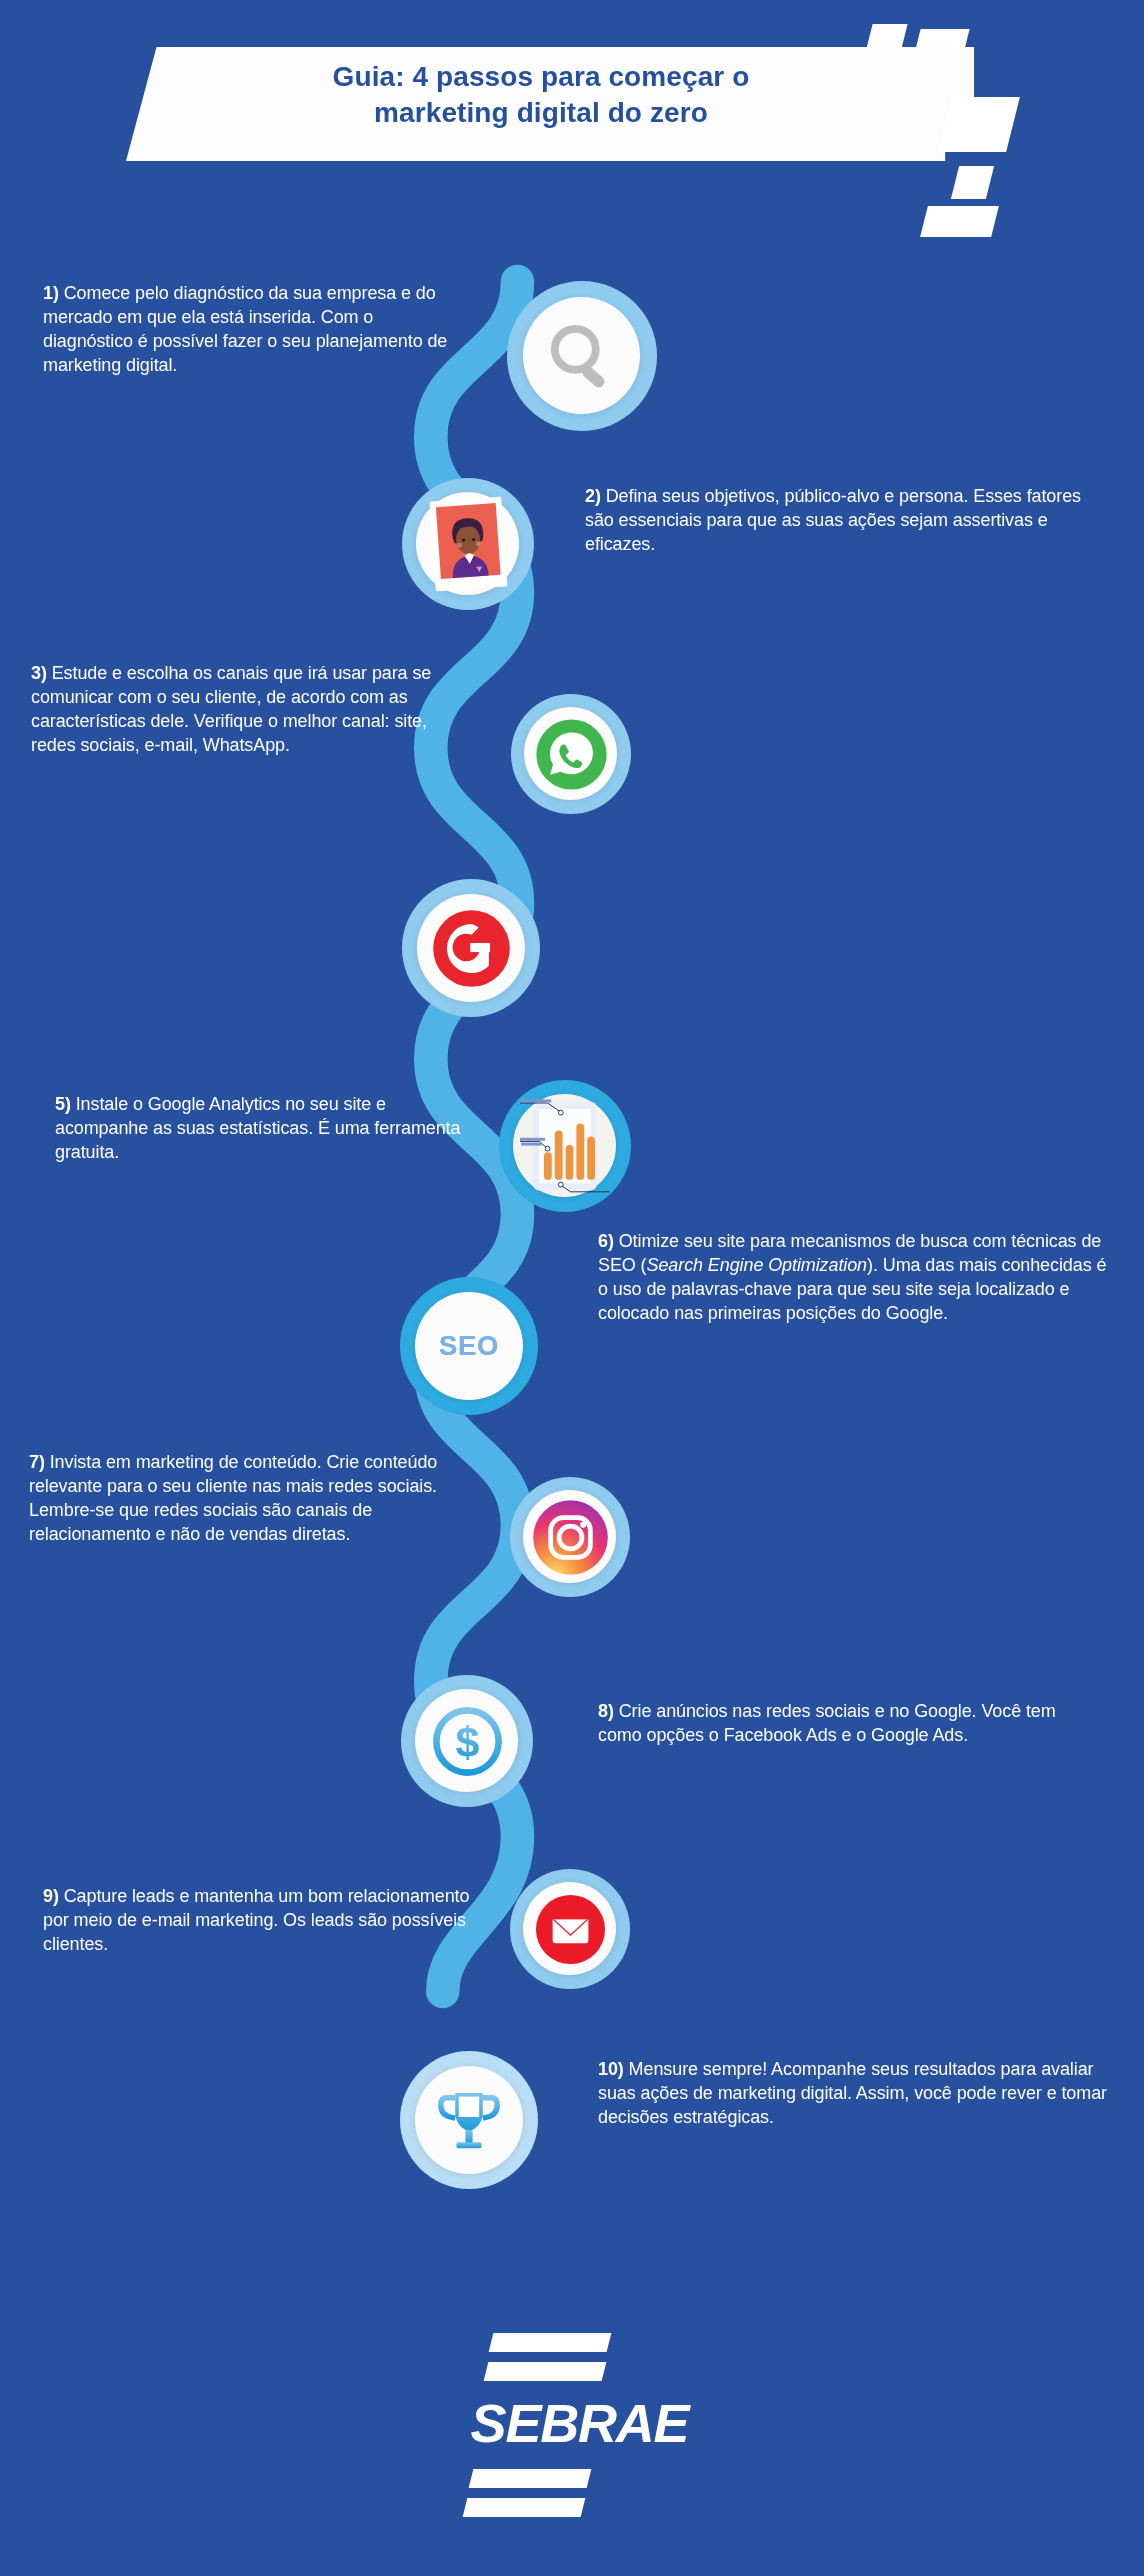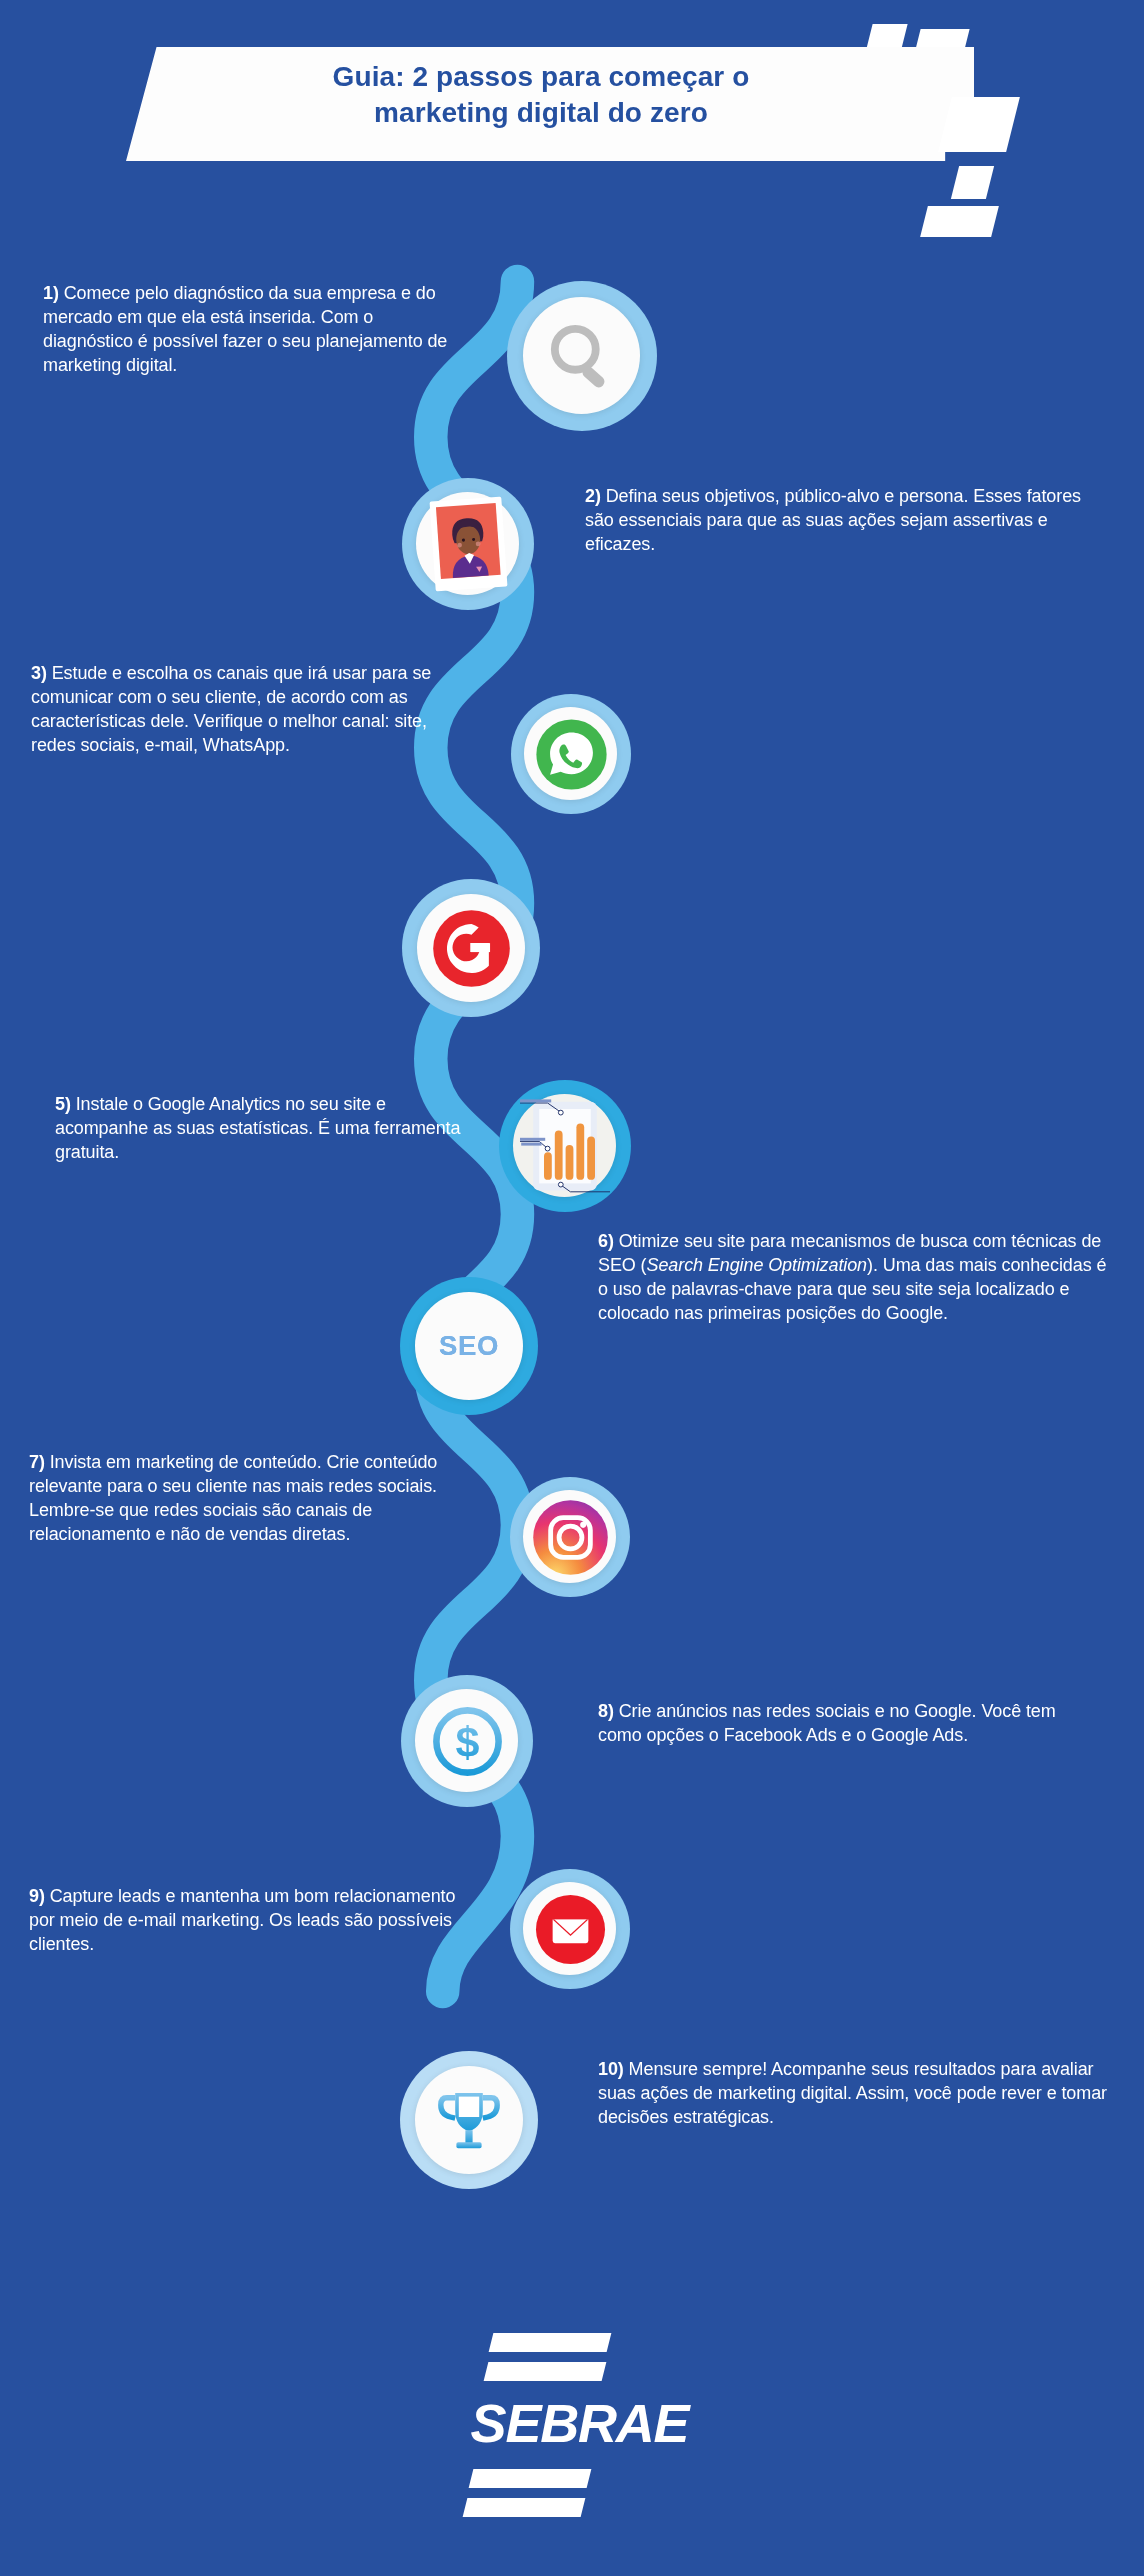"Guia: 2 passos para começar" div { text: 2 -> 4 }
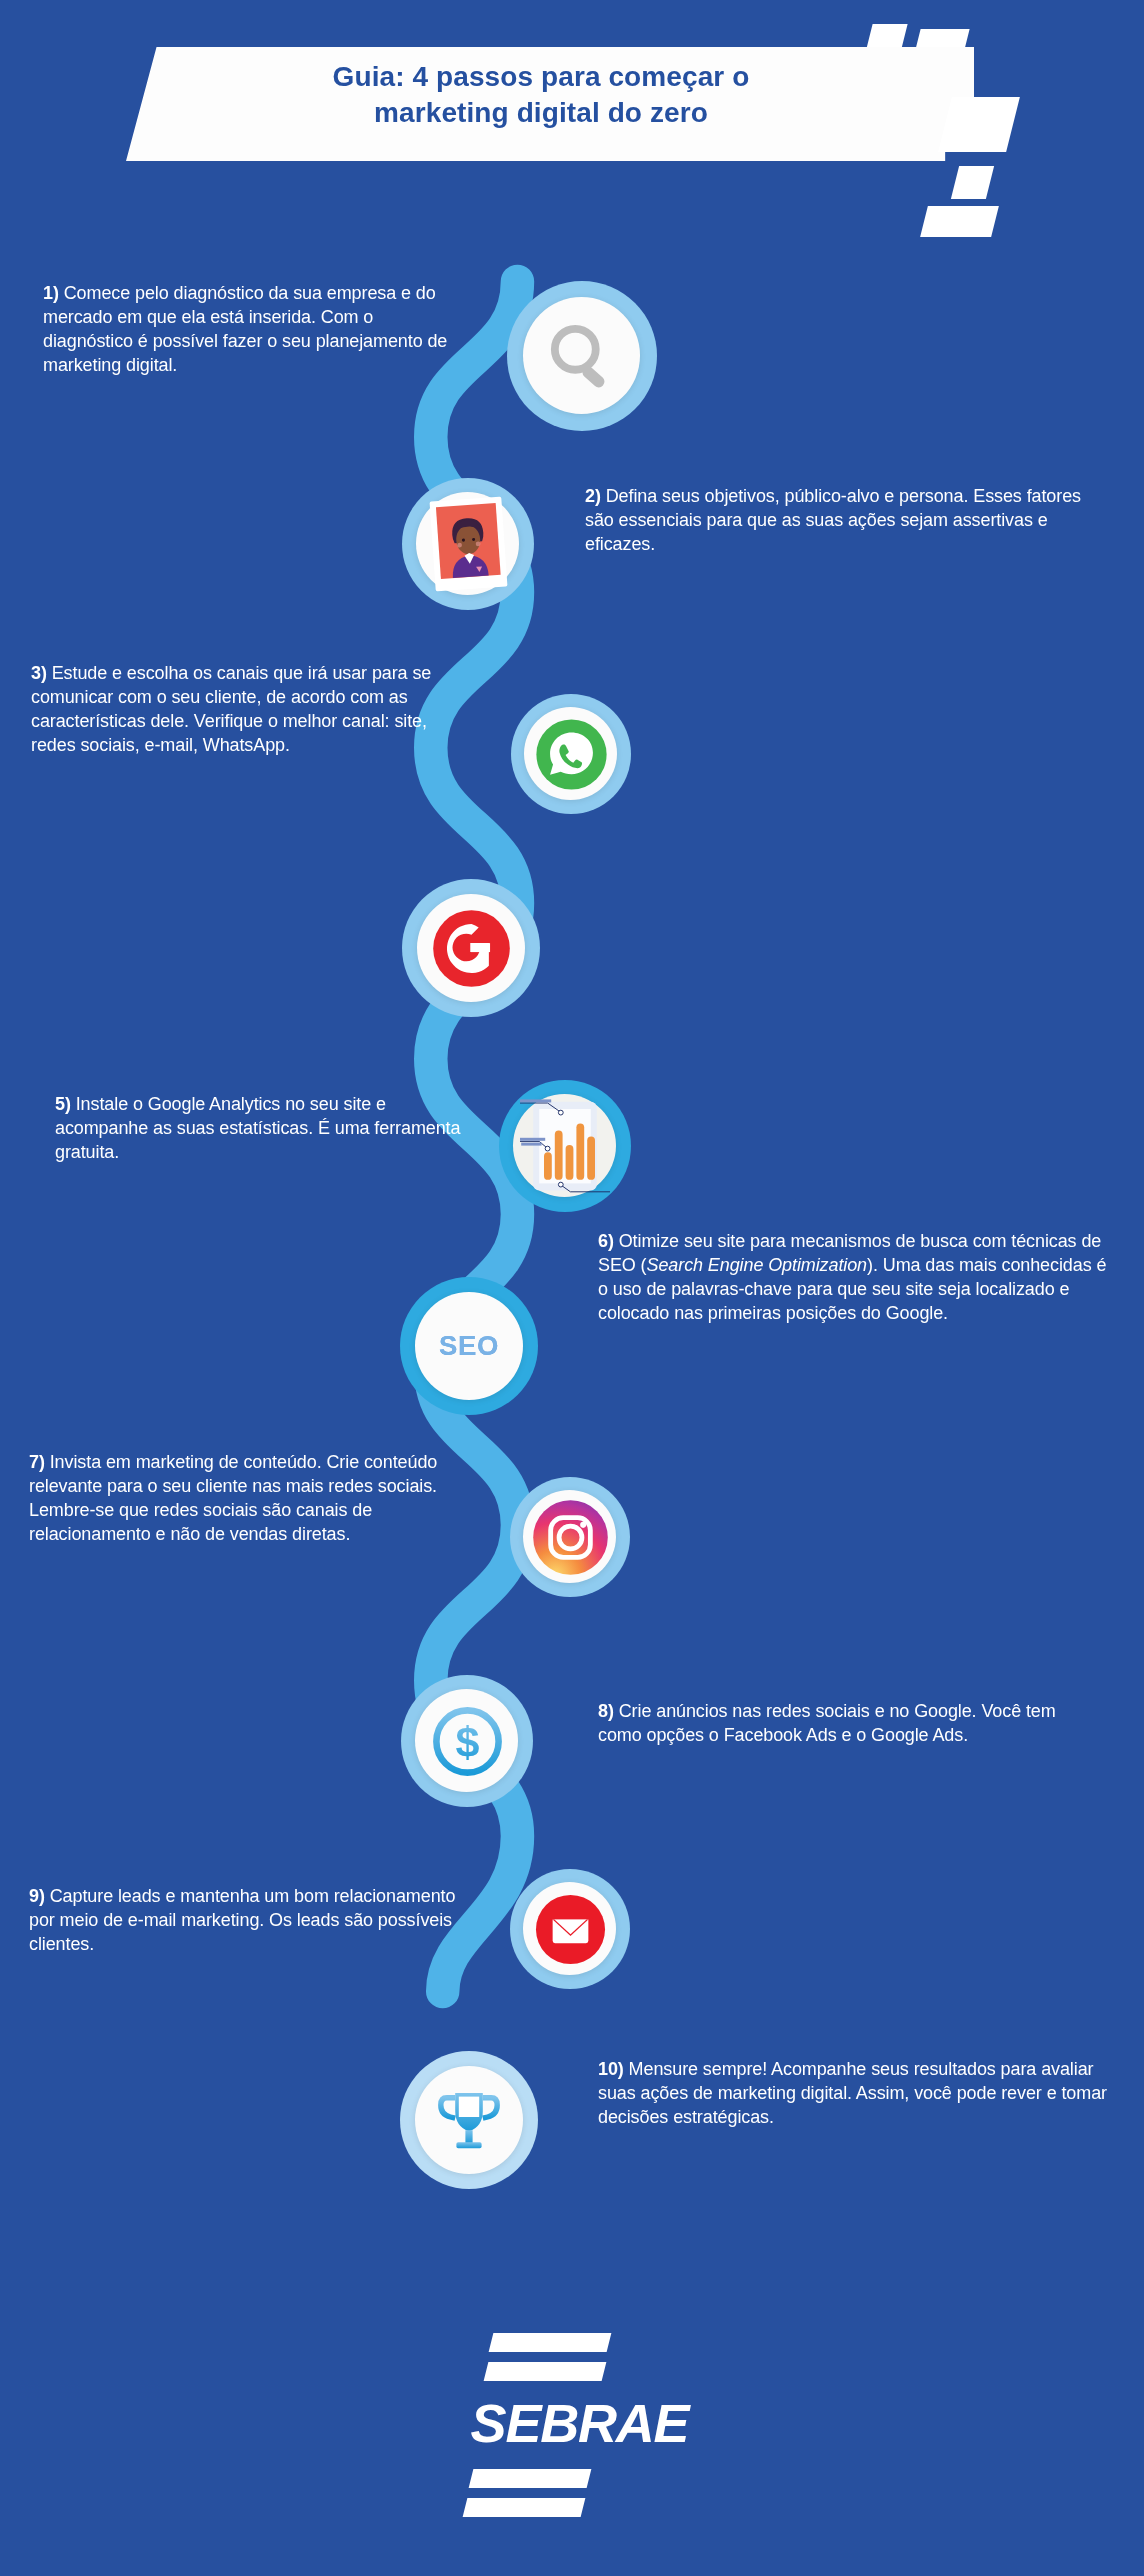"9) Capture leads e mantenha" div.step-text { left: 29px -> 43px }
